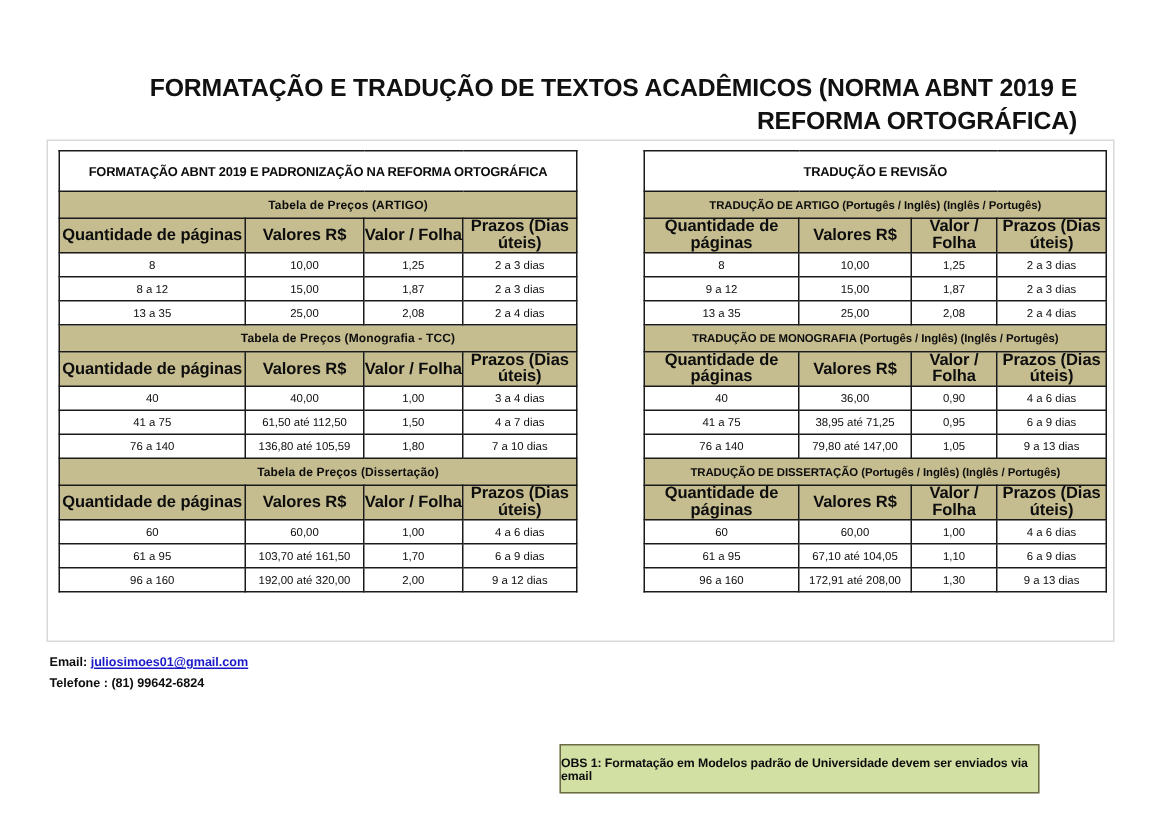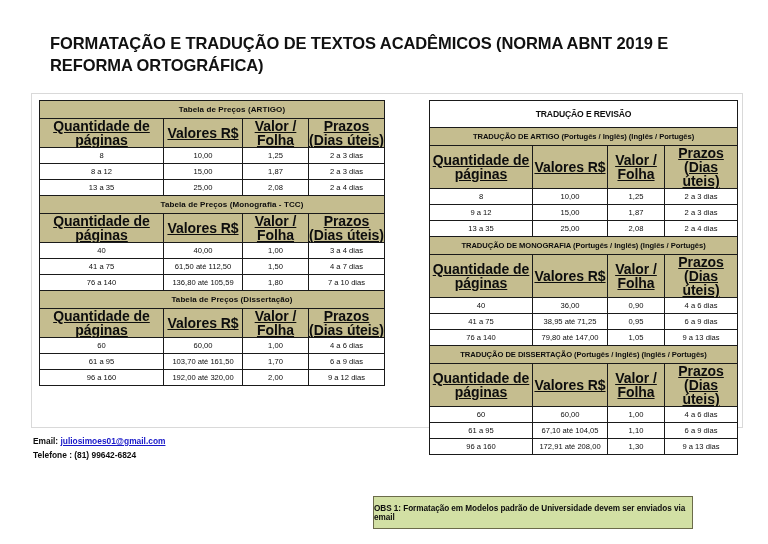"FORMATAÇÃO E TRADUÇÃO DE TEXTOS" .doc-title { text-align: left -> right; top: 32px -> 48px }
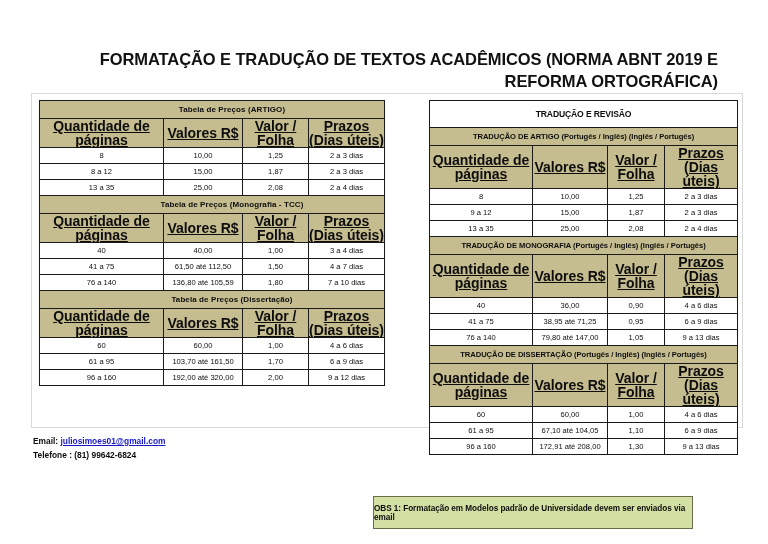"FORMATAÇÃO ABNT 2019 E PADRONIZAÇÃO" tr.sec-title { html: none -> <tr> <td>FORMATAÇÃO ABNT 2019 E PADRONIZAÇÃO NA REFORMA ORTOGRÁFICA</td> </tr> }
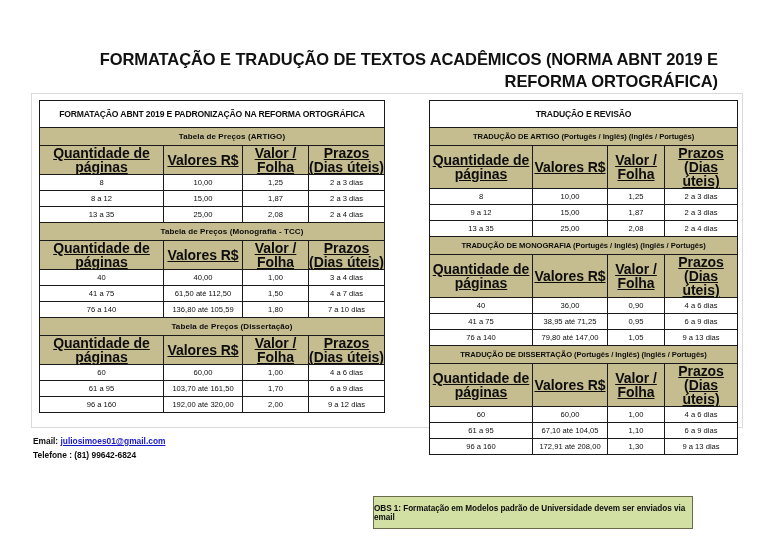"Quantidade de páginas" .colhead td { font-size: 14px -> 11px; text-decoration: underline -> none }
